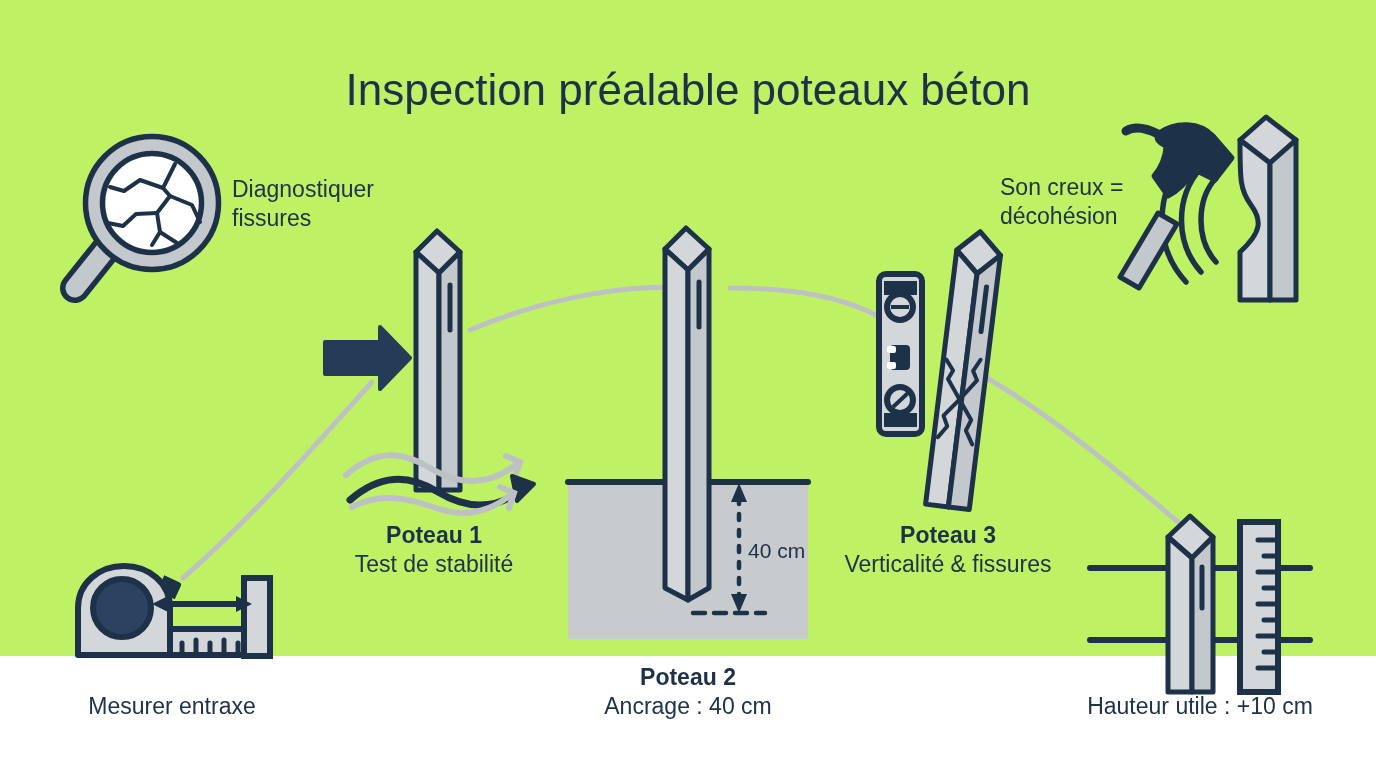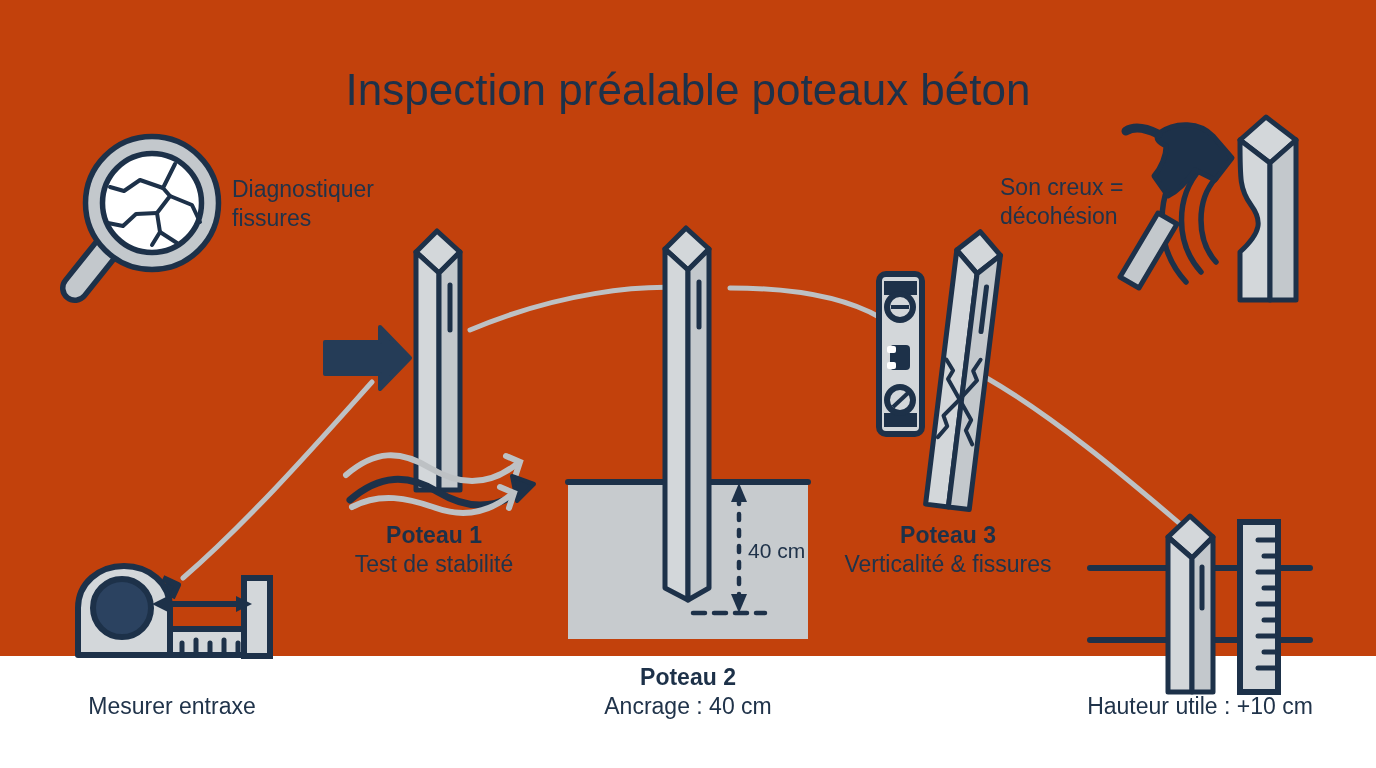"Inspection préalable poteaux béton" #stage { background: #c2410c -> #bef264 }
